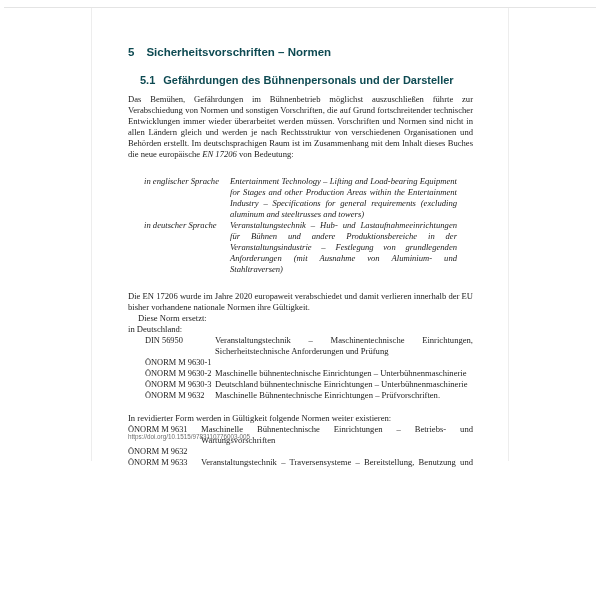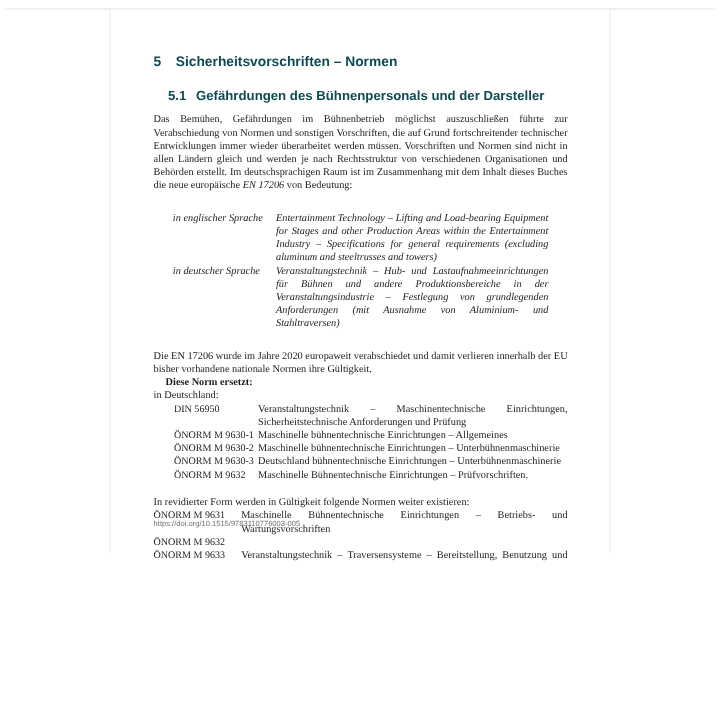"Diese Norm ersetzt:" .indent-line { font-weight: bold -> none }
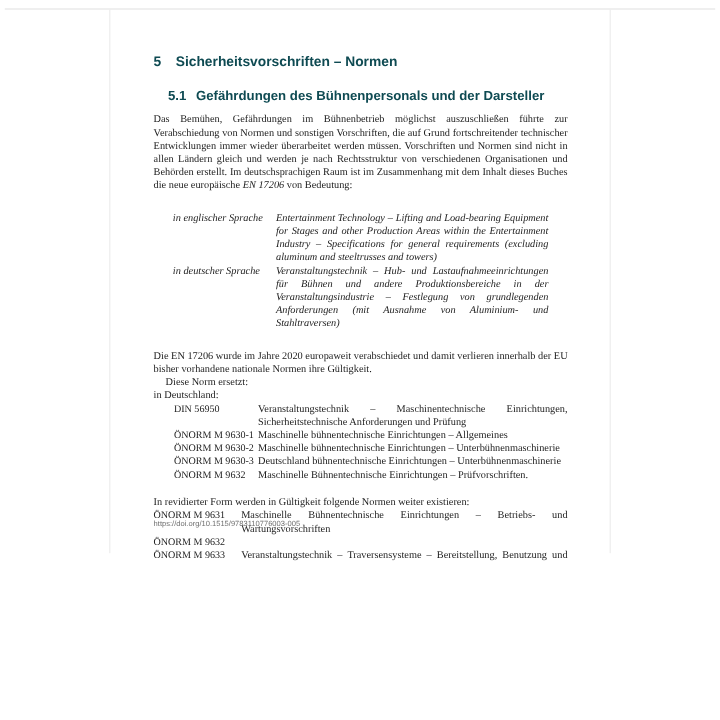"Maschinelle bühnentechnische Einrichtungen – Allgemeines" div.norm-text { html: <div>Maschinelle bühnentechnische Einrichtungen – Allgemeines</div> -> none }
